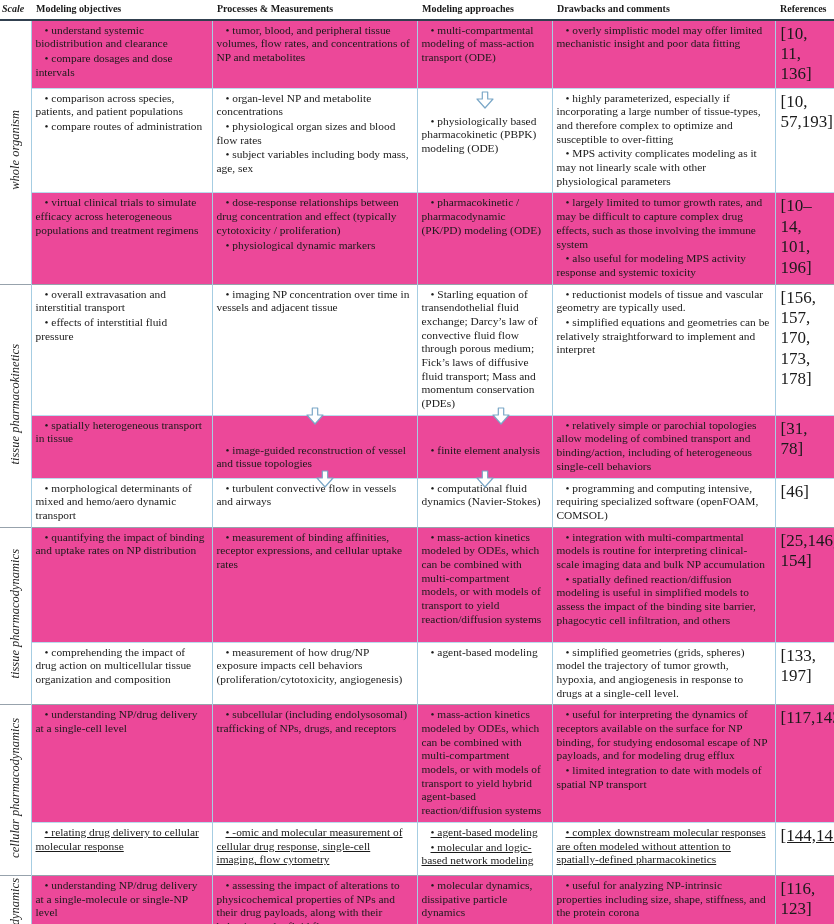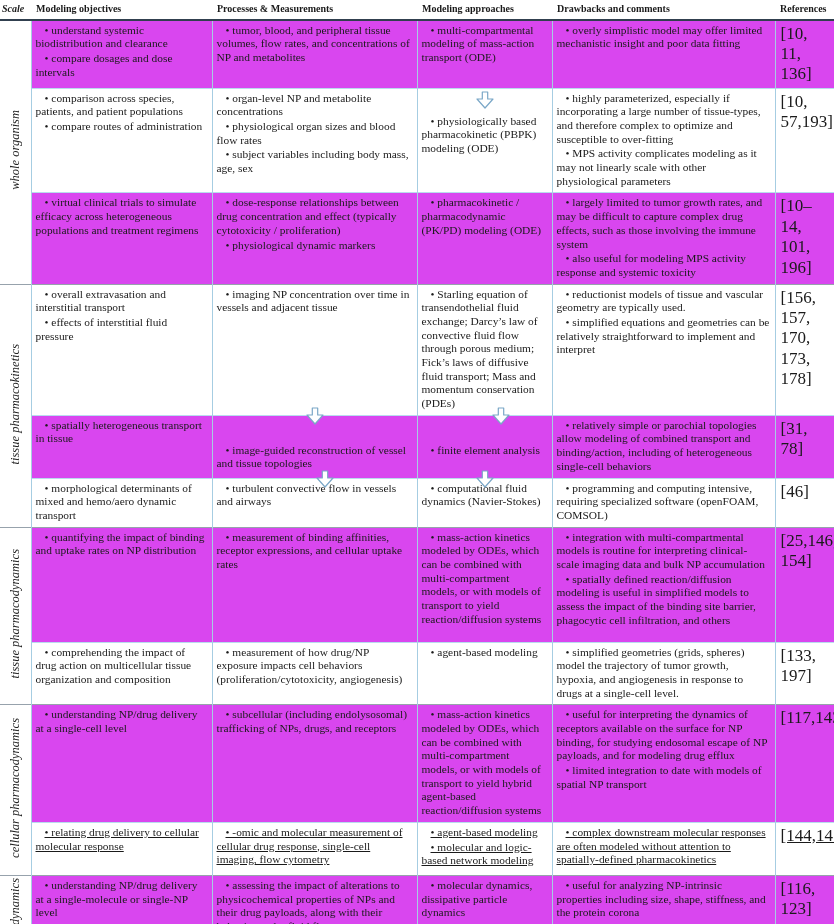"• understand systemic biodistribution" tr.shaded td { background: #d946ef -> #ec4899 }
